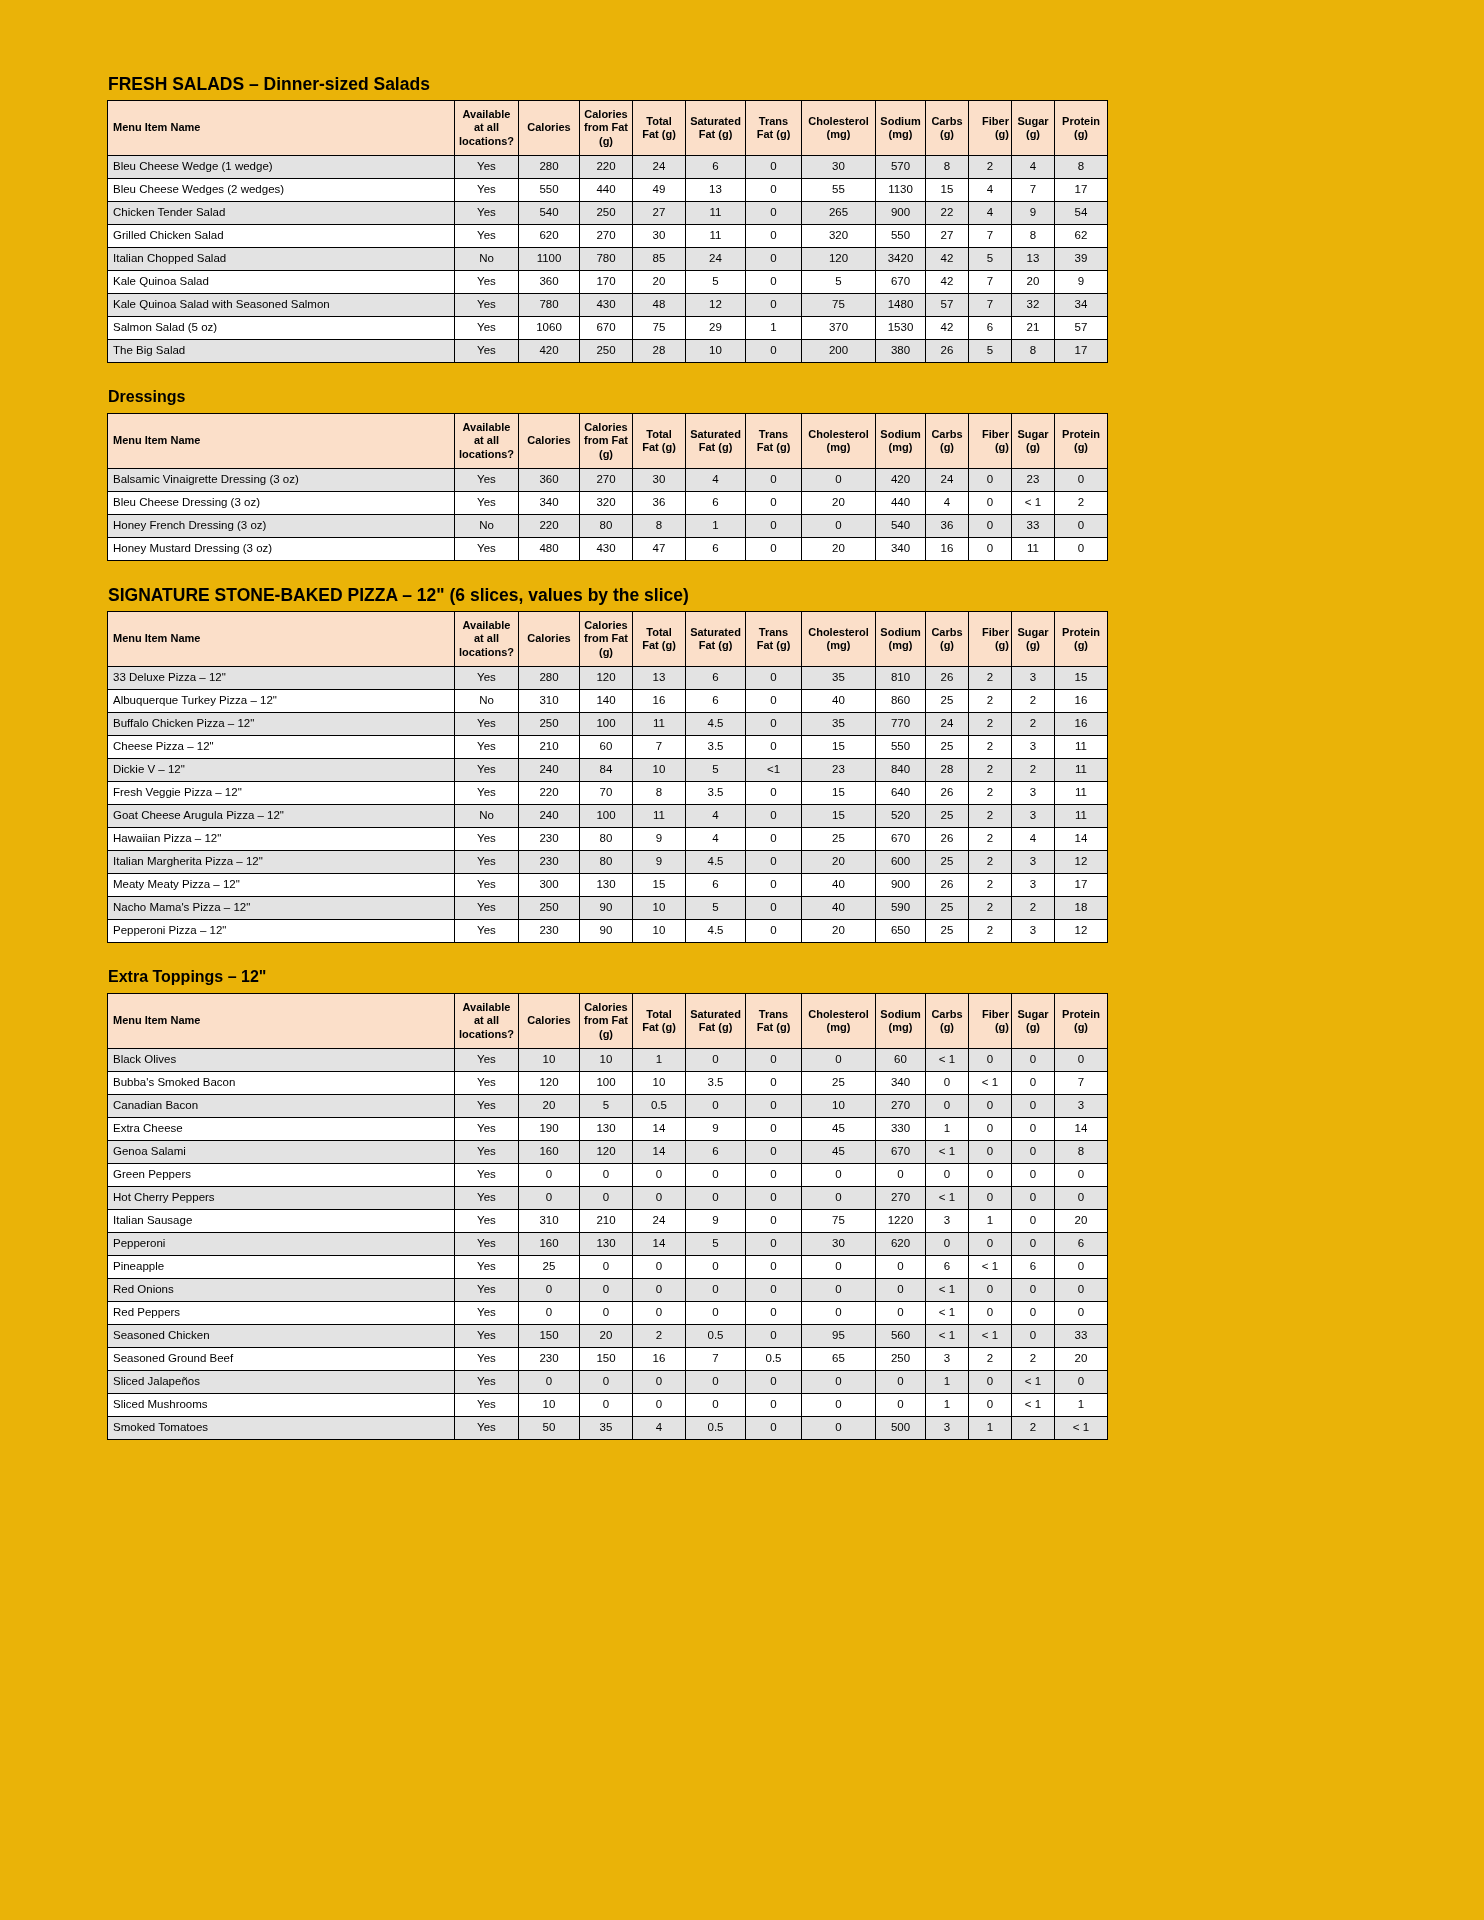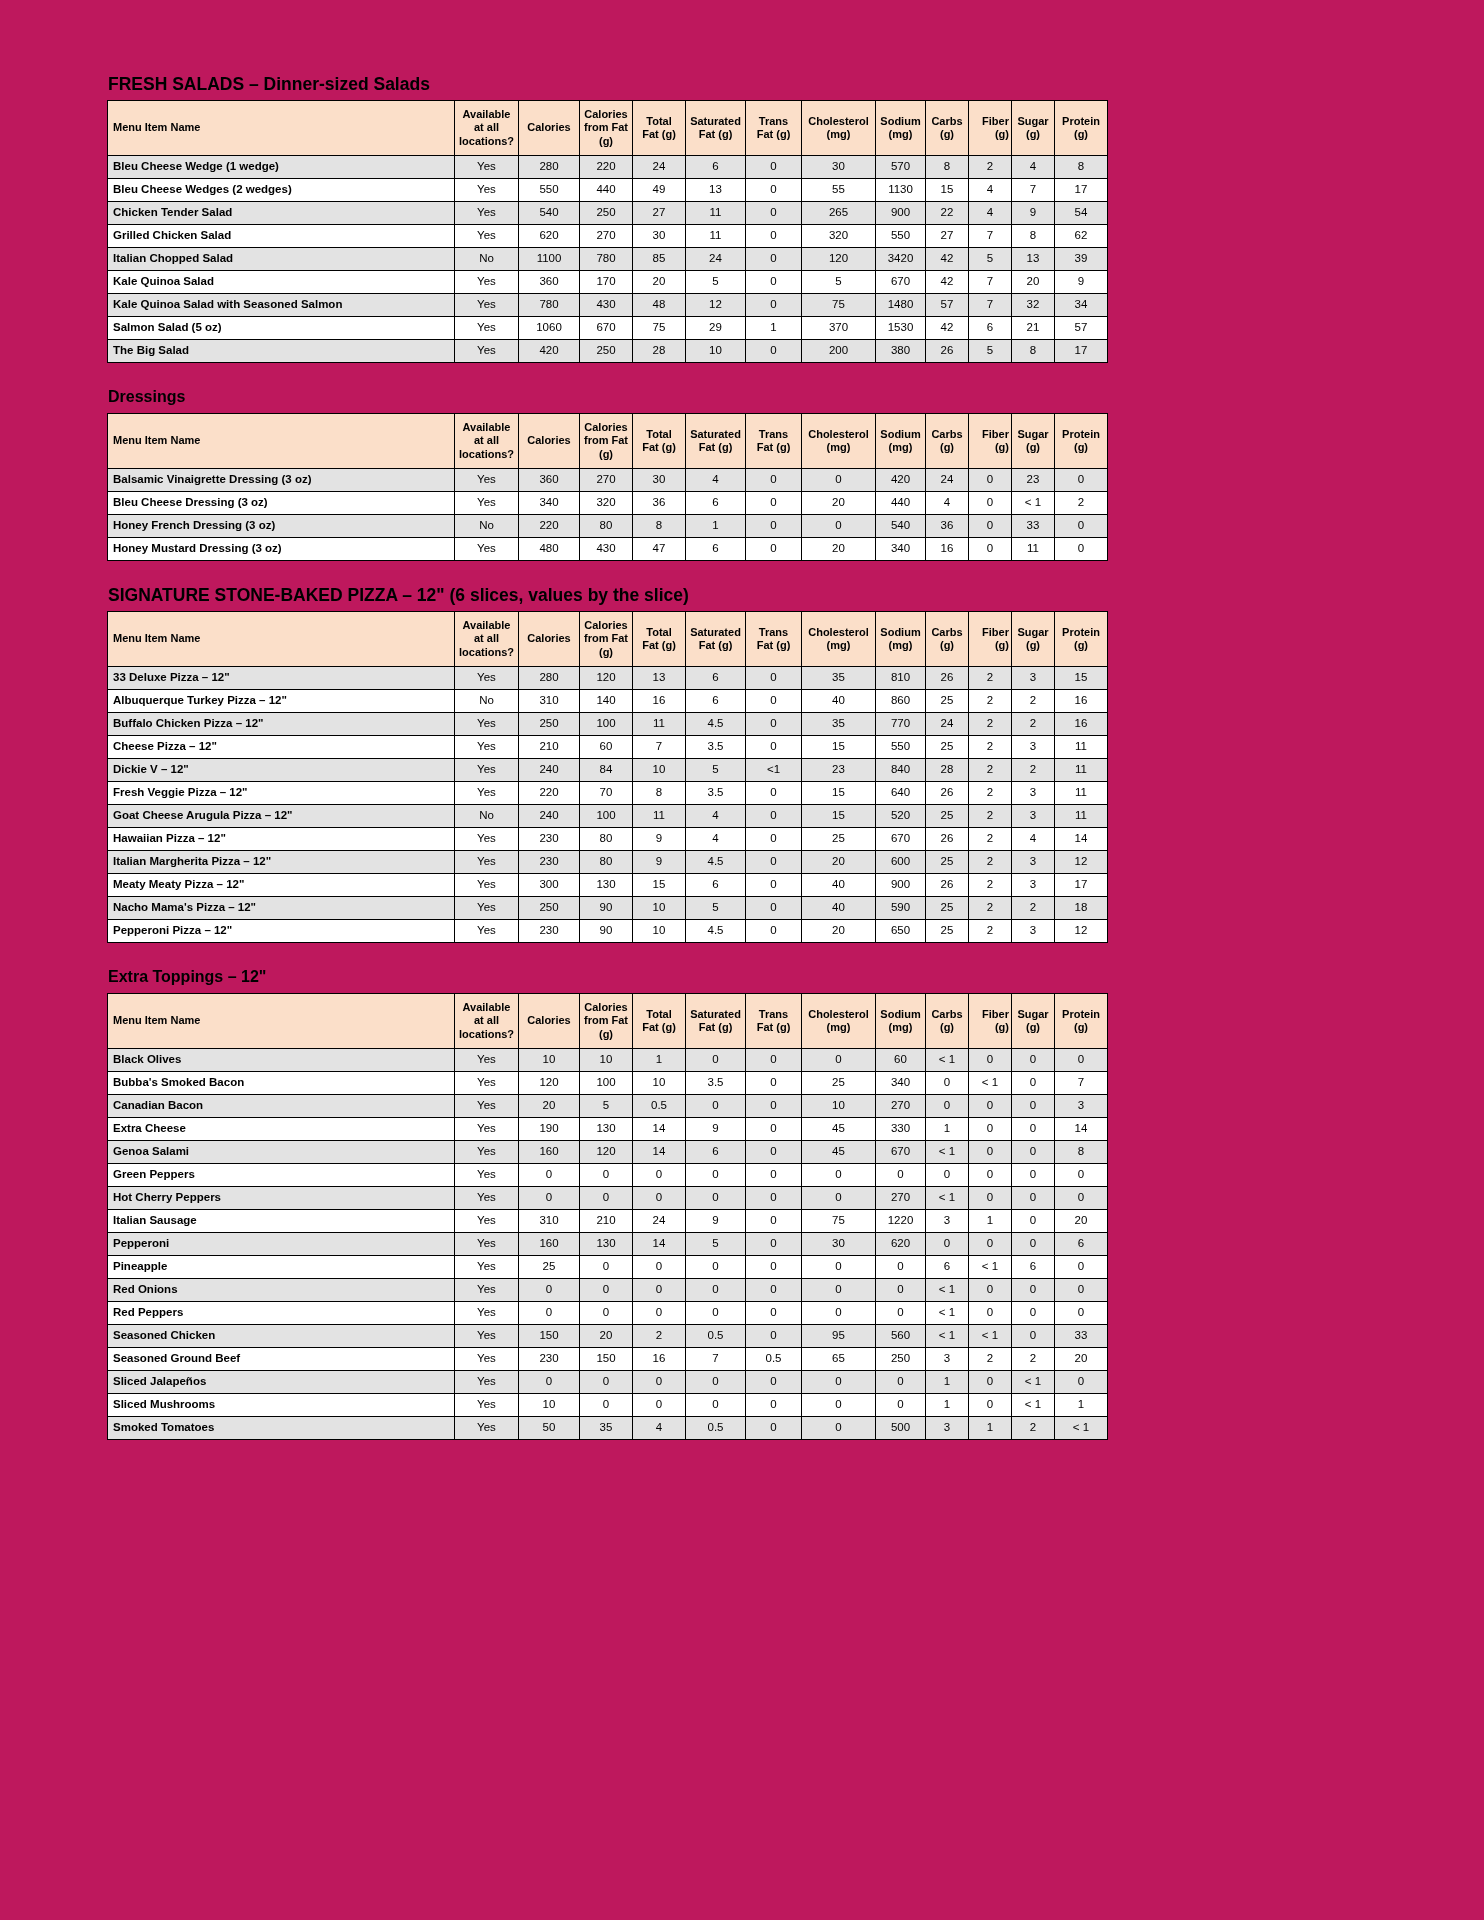"FRESH SALADS – Dinner-sized Salads" .page { background: #be185d -> #eab308 }
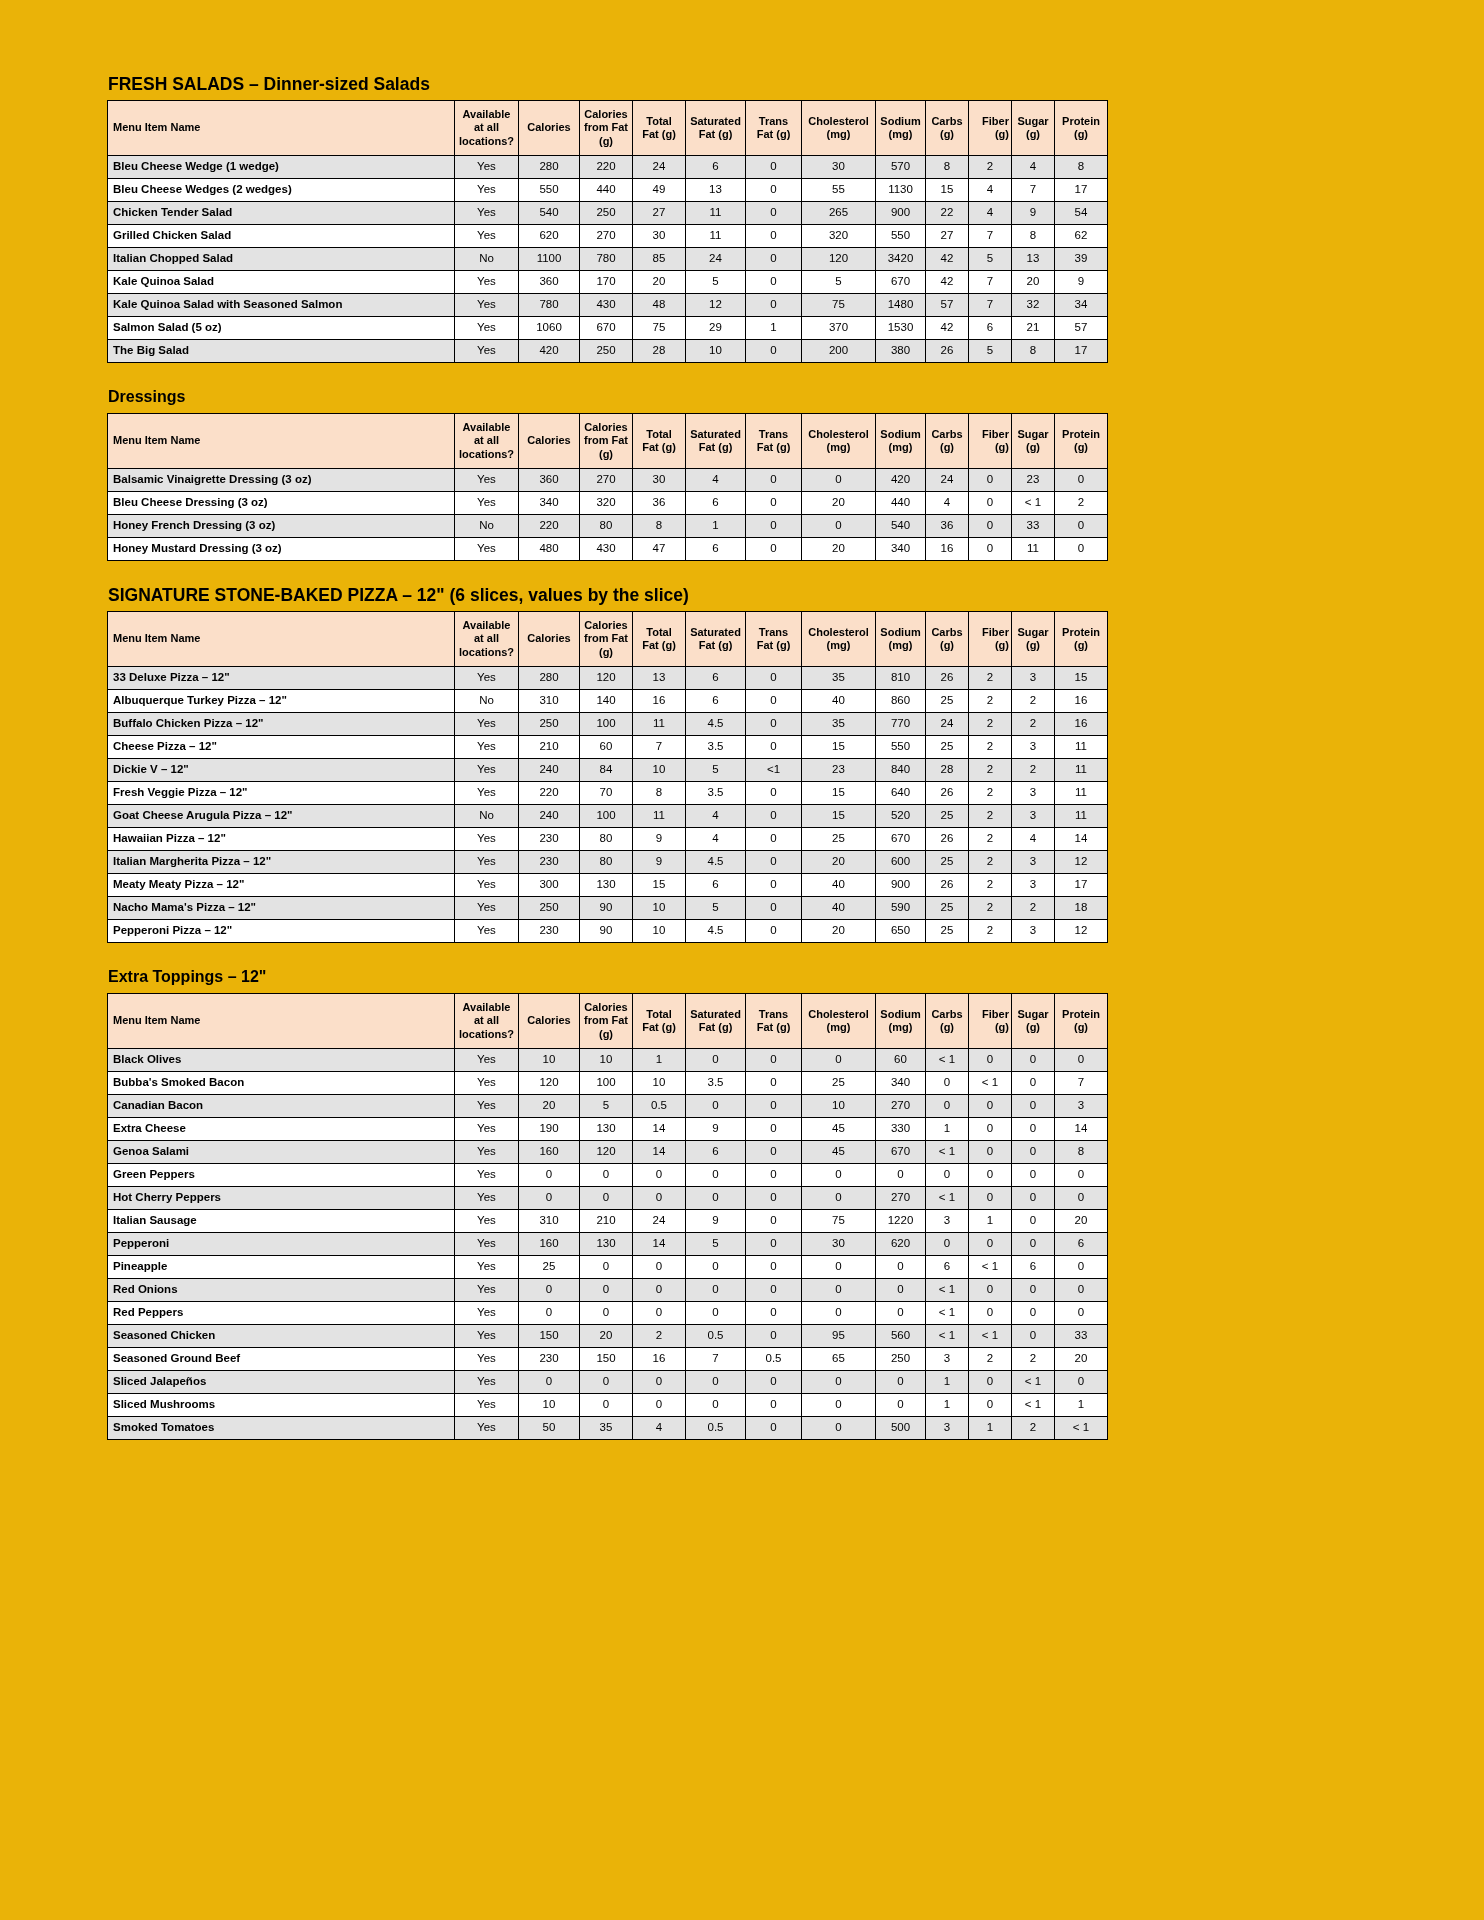"Bleu Cheese Wedge (1 wedge)" .nutrition td:first-child { font-weight: 700 -> 400 }
